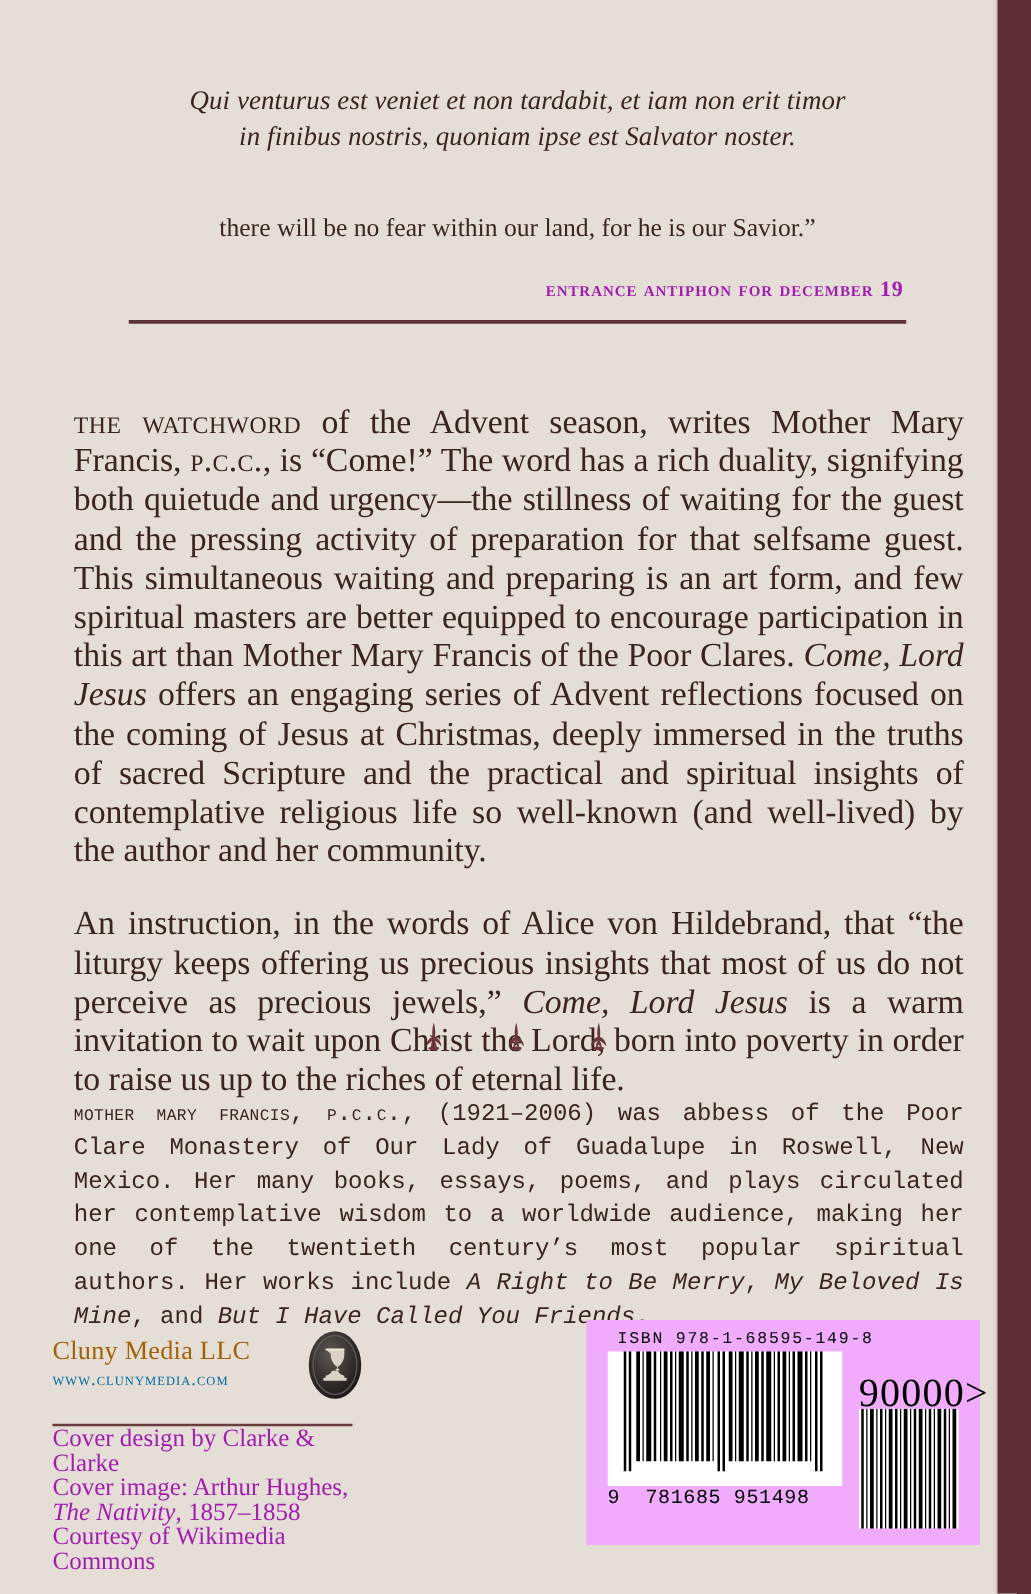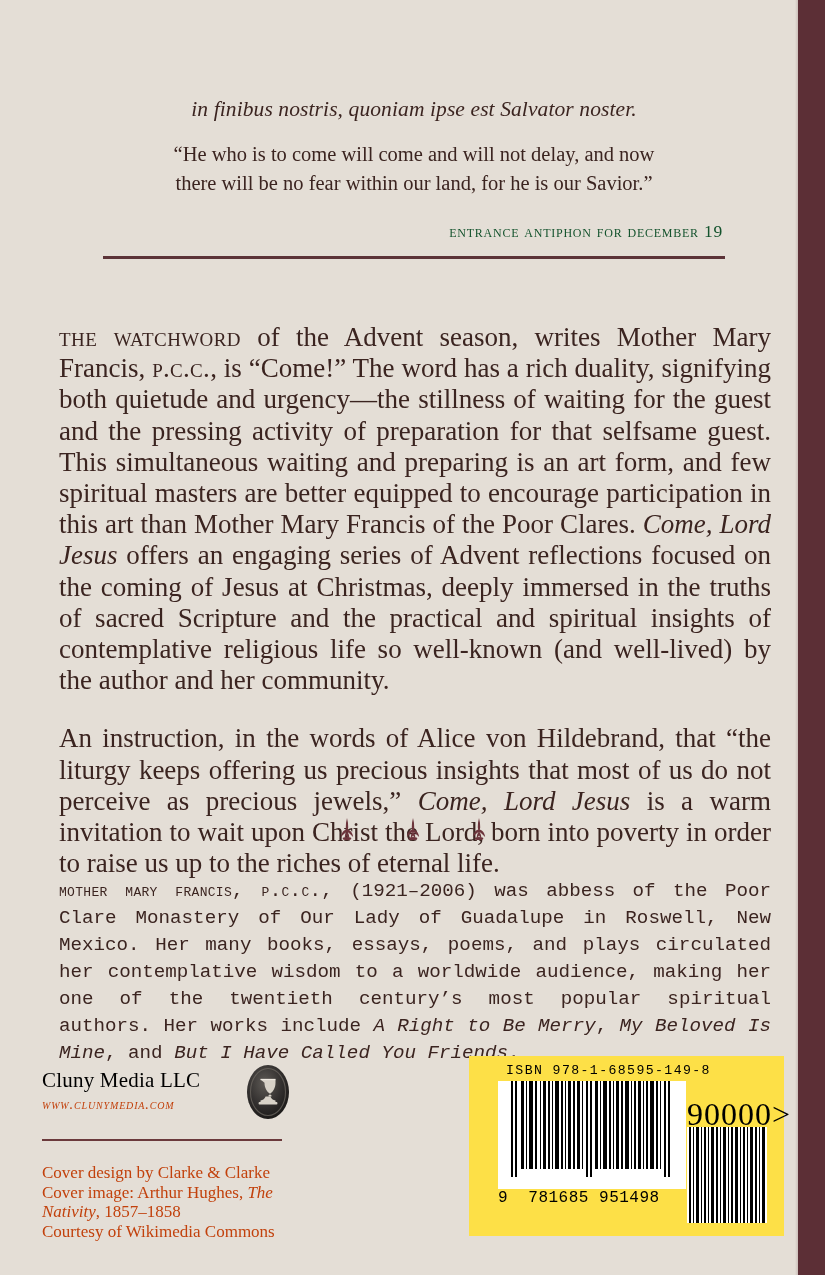"Qui venturus est veniet et" span { html: none -> <span>Qui venturus est veniet et non tardabit, et iam non erit timor</span> }
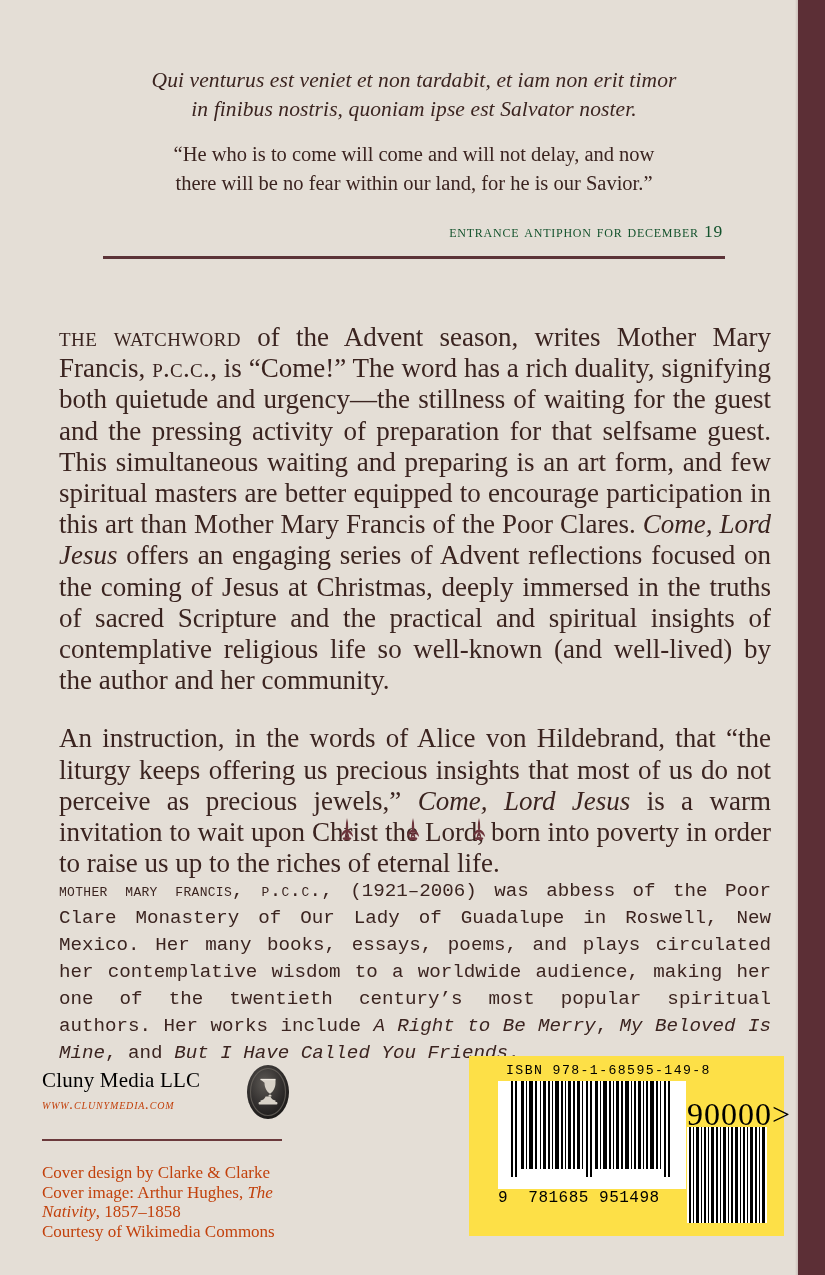"“He who is to come" span { html: <span>“He who is to come will come and will not delay, and now</span> -> none }
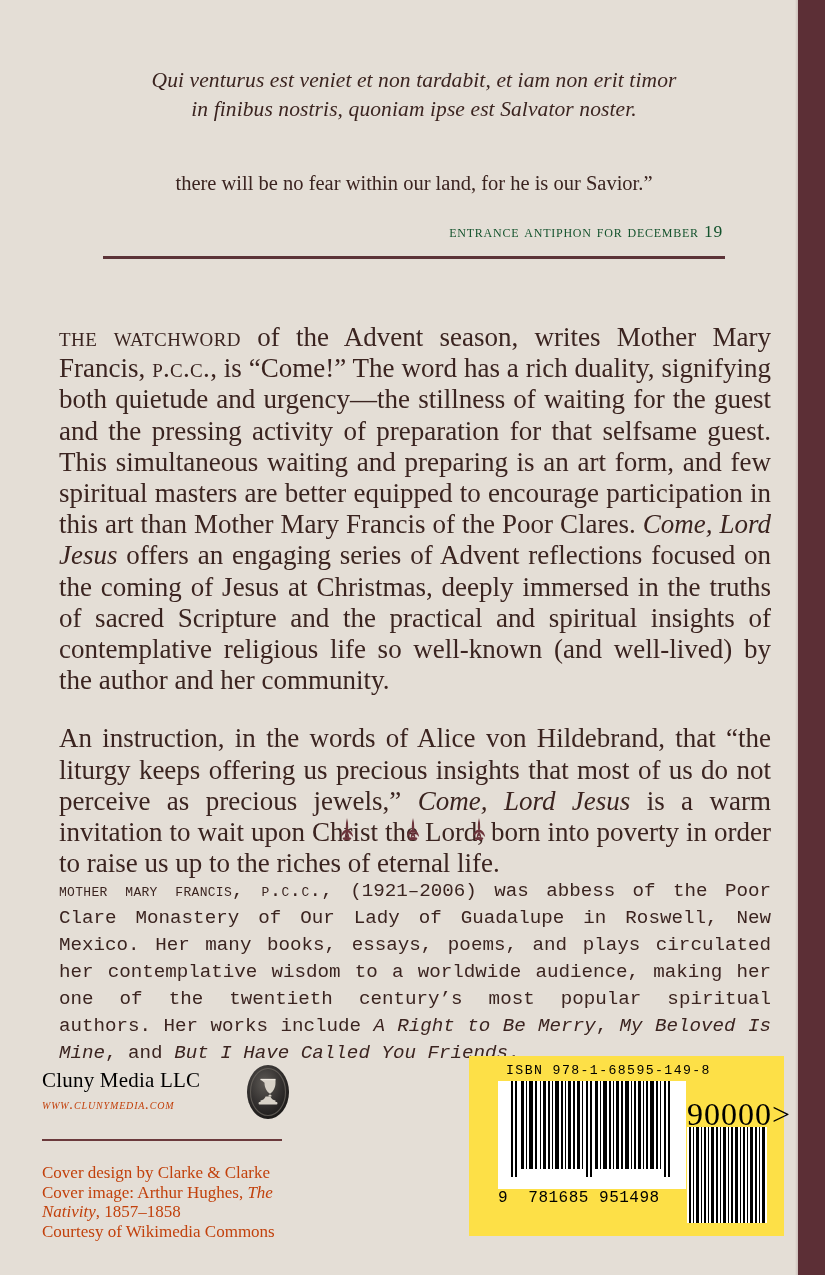"entrance antiphon for december 19" .epi-source { color: #14532d -> #a21caf; font-weight: none -> bold }
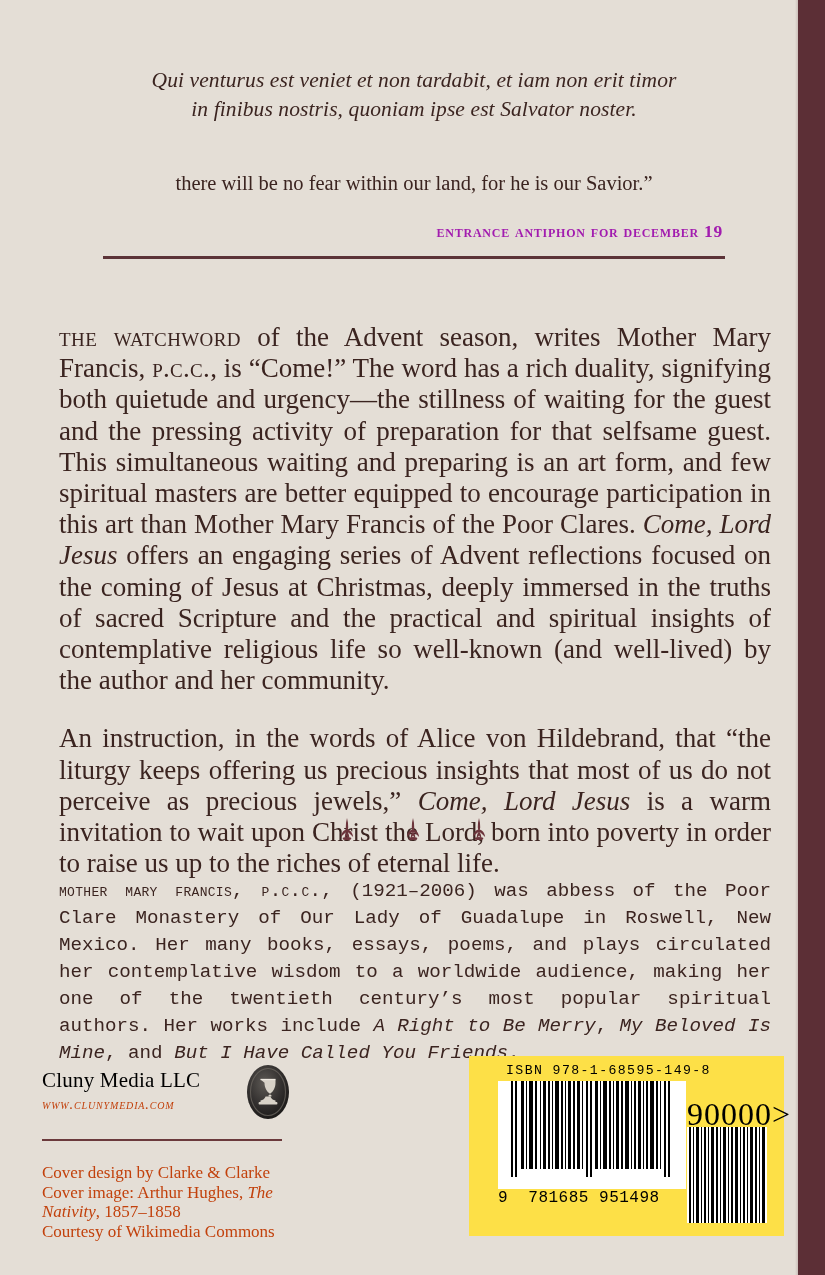"Cluny Media LLC" .pub-name { color: #000000 -> #a16207 }
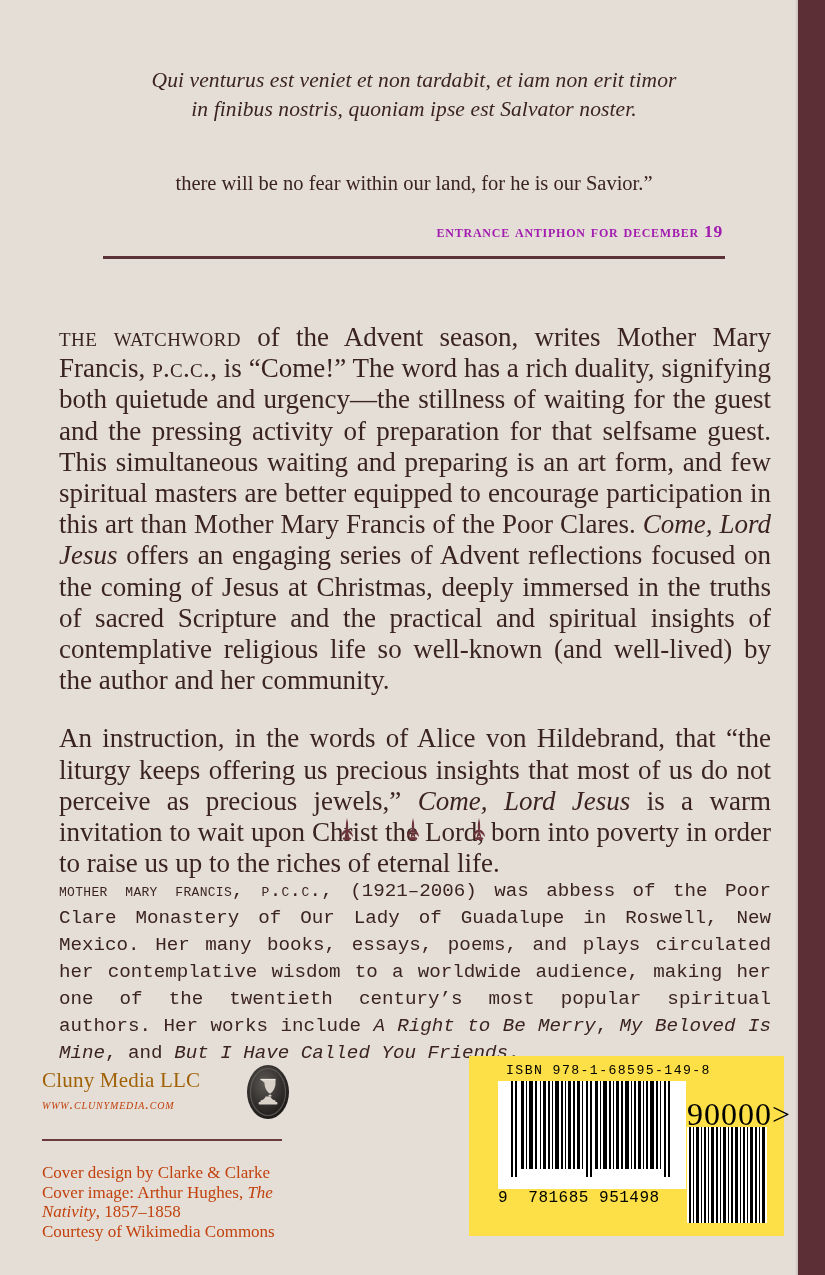"ISBN 978-1-68595-149-8" .barcode-panel { background: #fde047 -> #f0abfc; padding: 7px 9px 7px 21px -> 7px 9px 7px 9px }
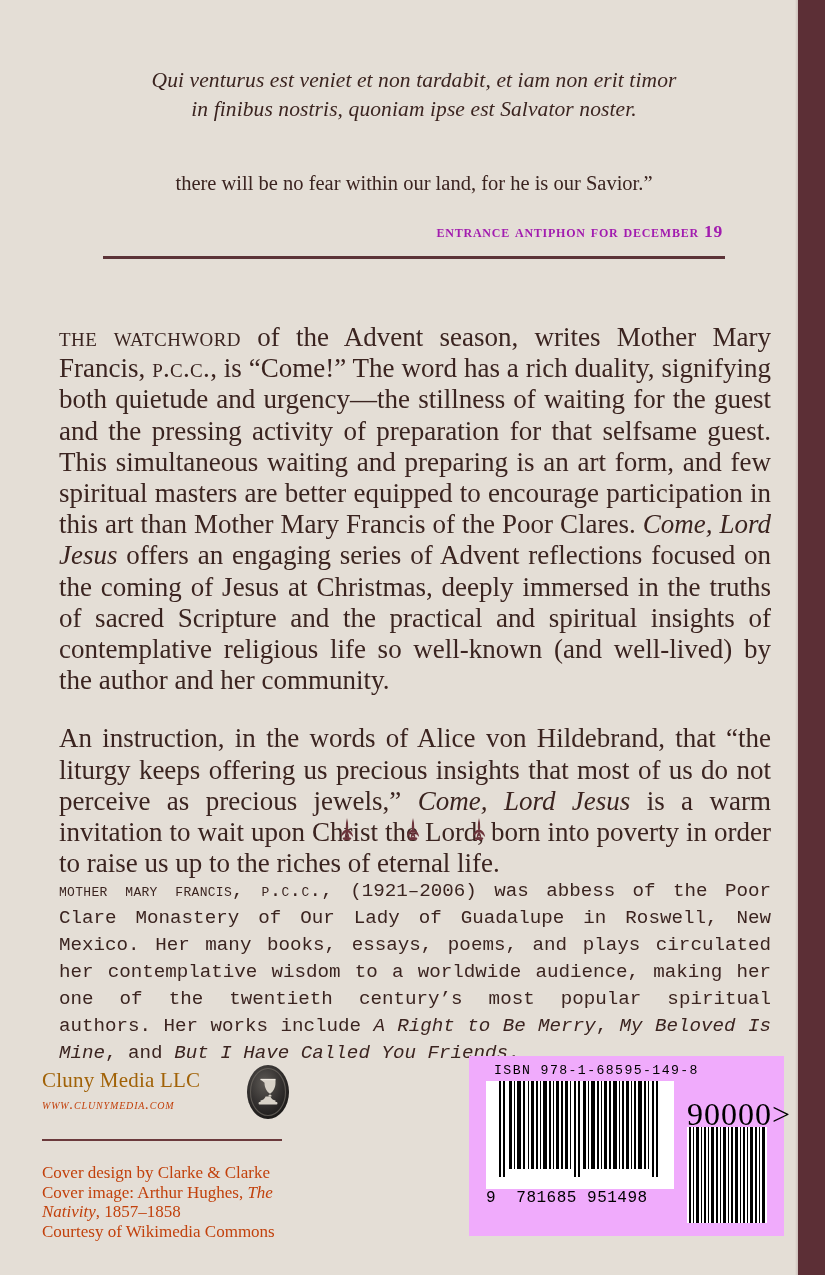"www.clunymedia.com" .pub-url { color: #c2410c -> #0369a1; font-style: italic -> none }
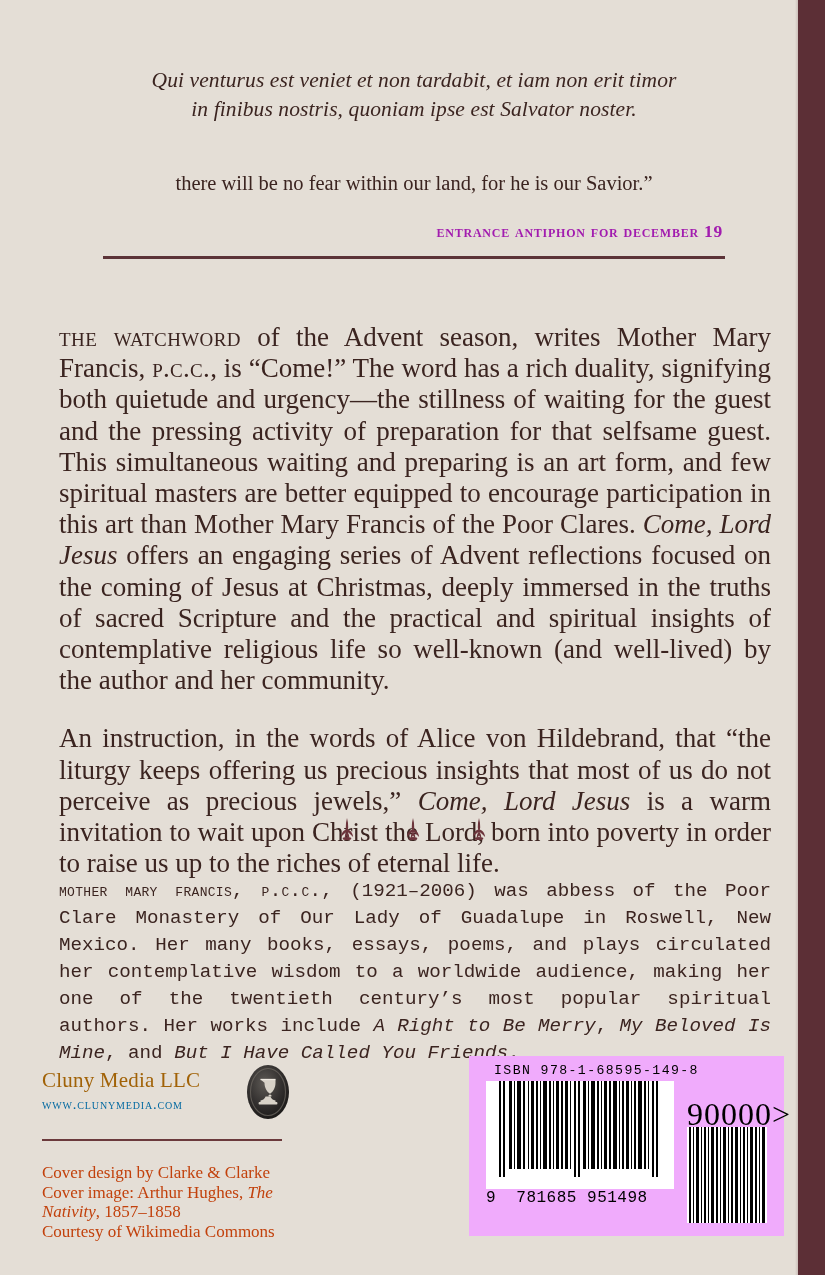"Cover design by Clarke &" .credits { color: #c2410c -> #a21caf; font-size: 17px -> 20px; margin-top: 22px -> 1px }
